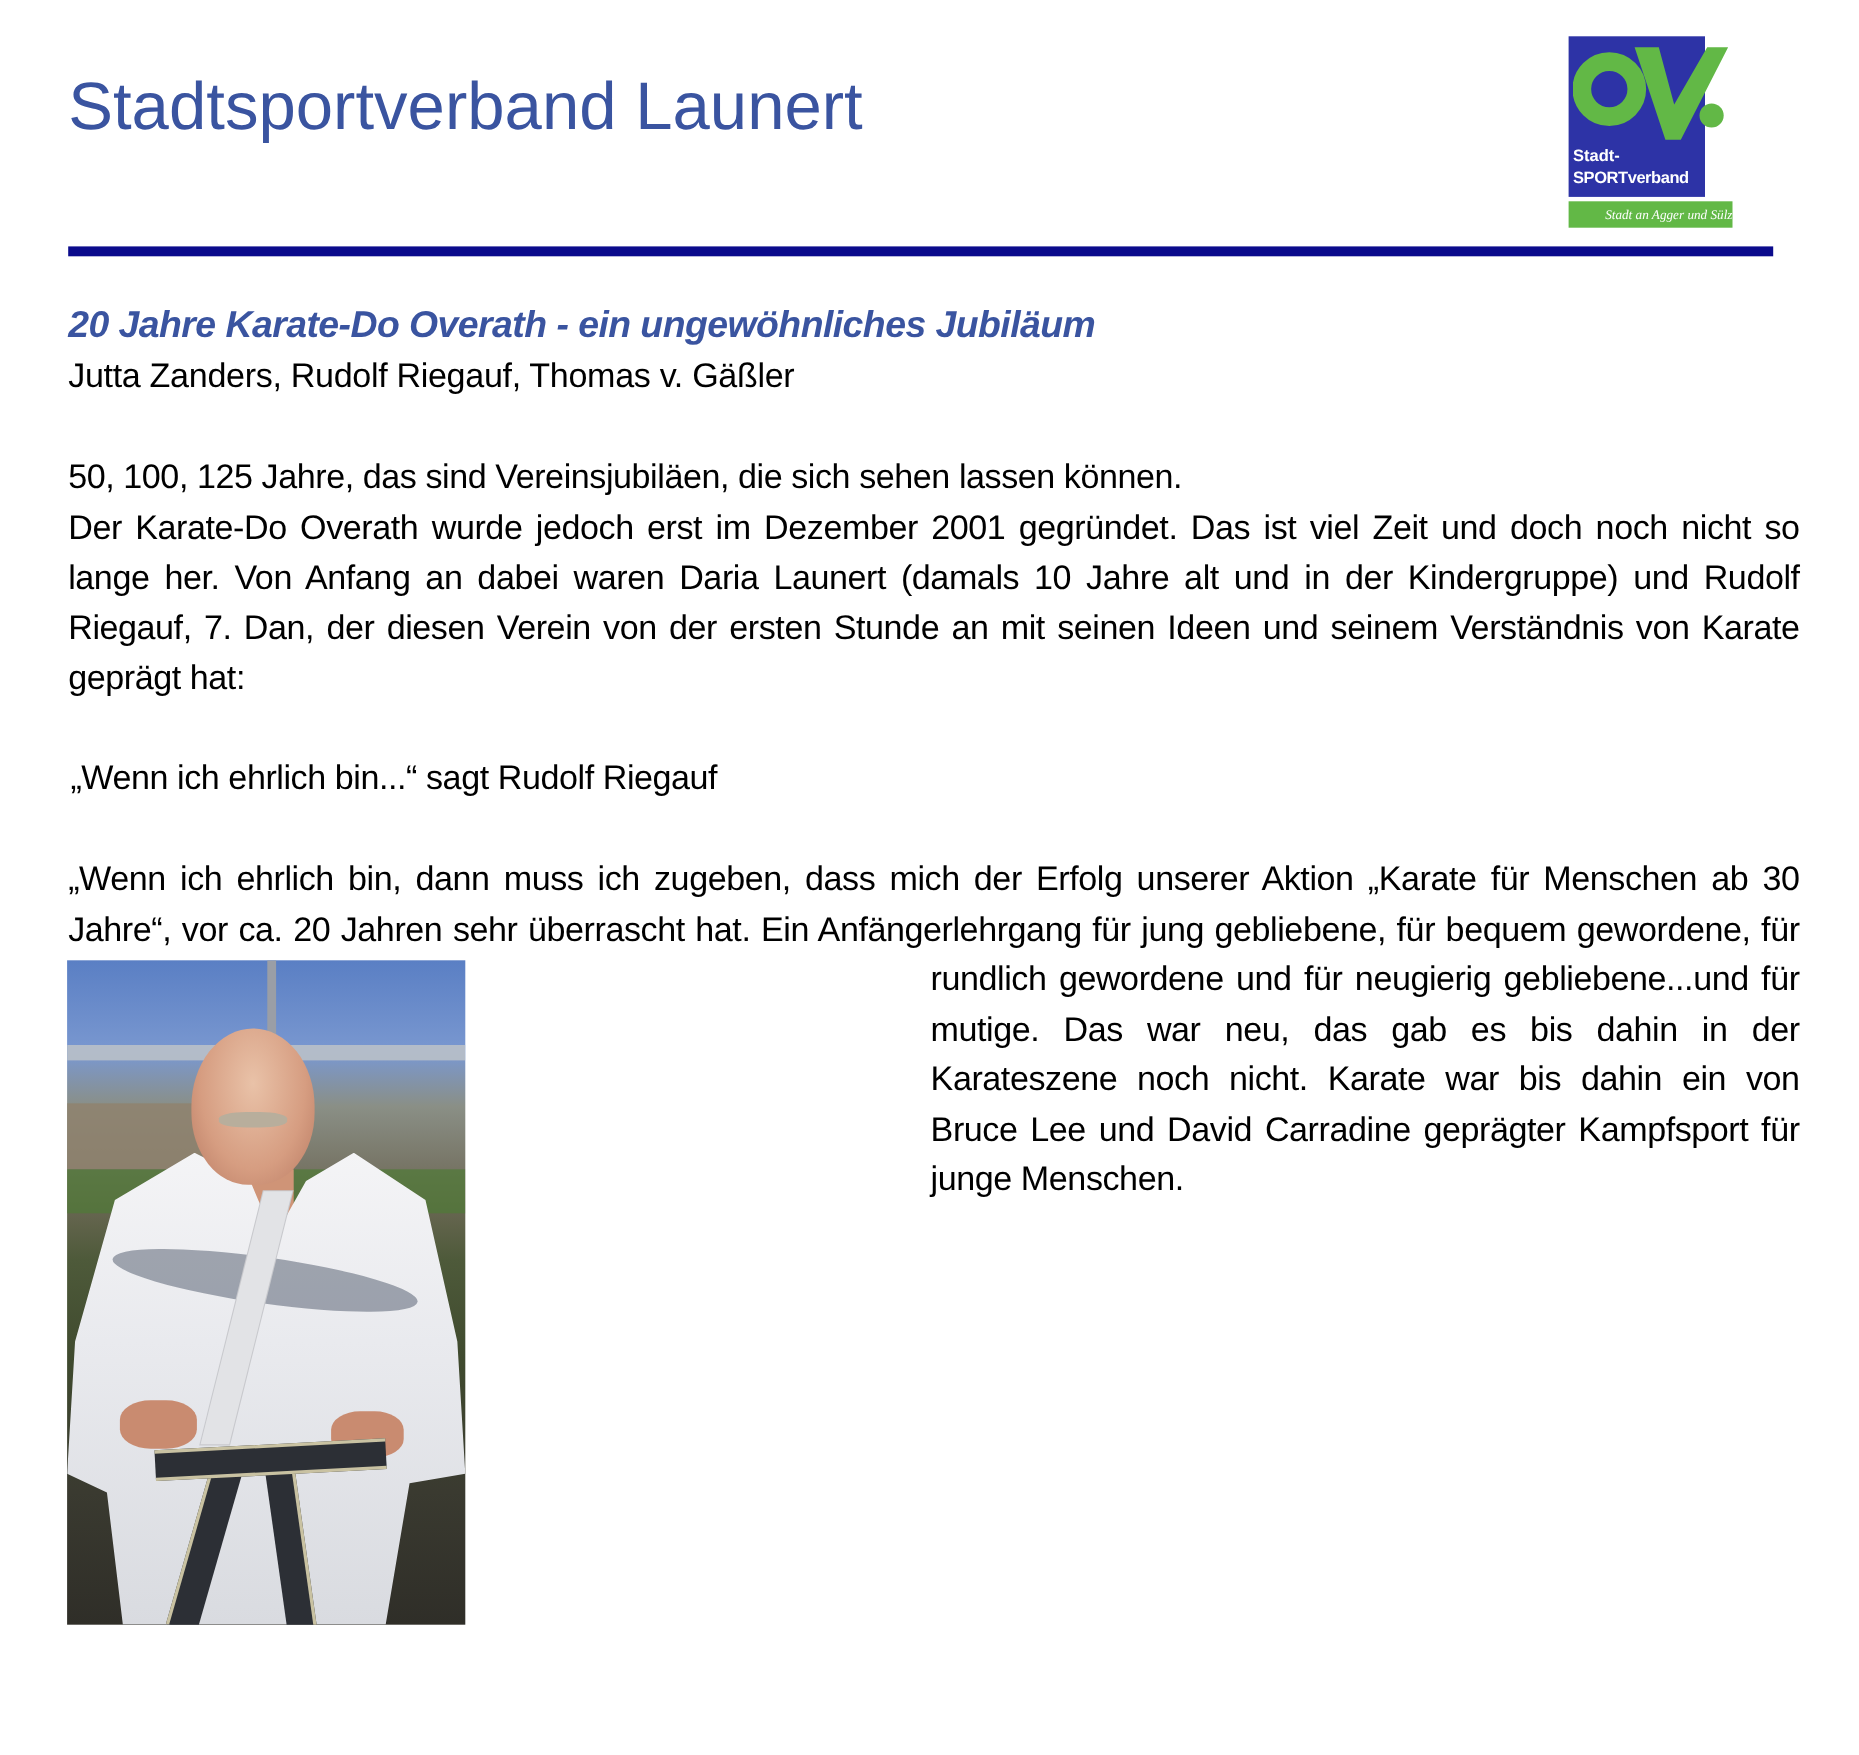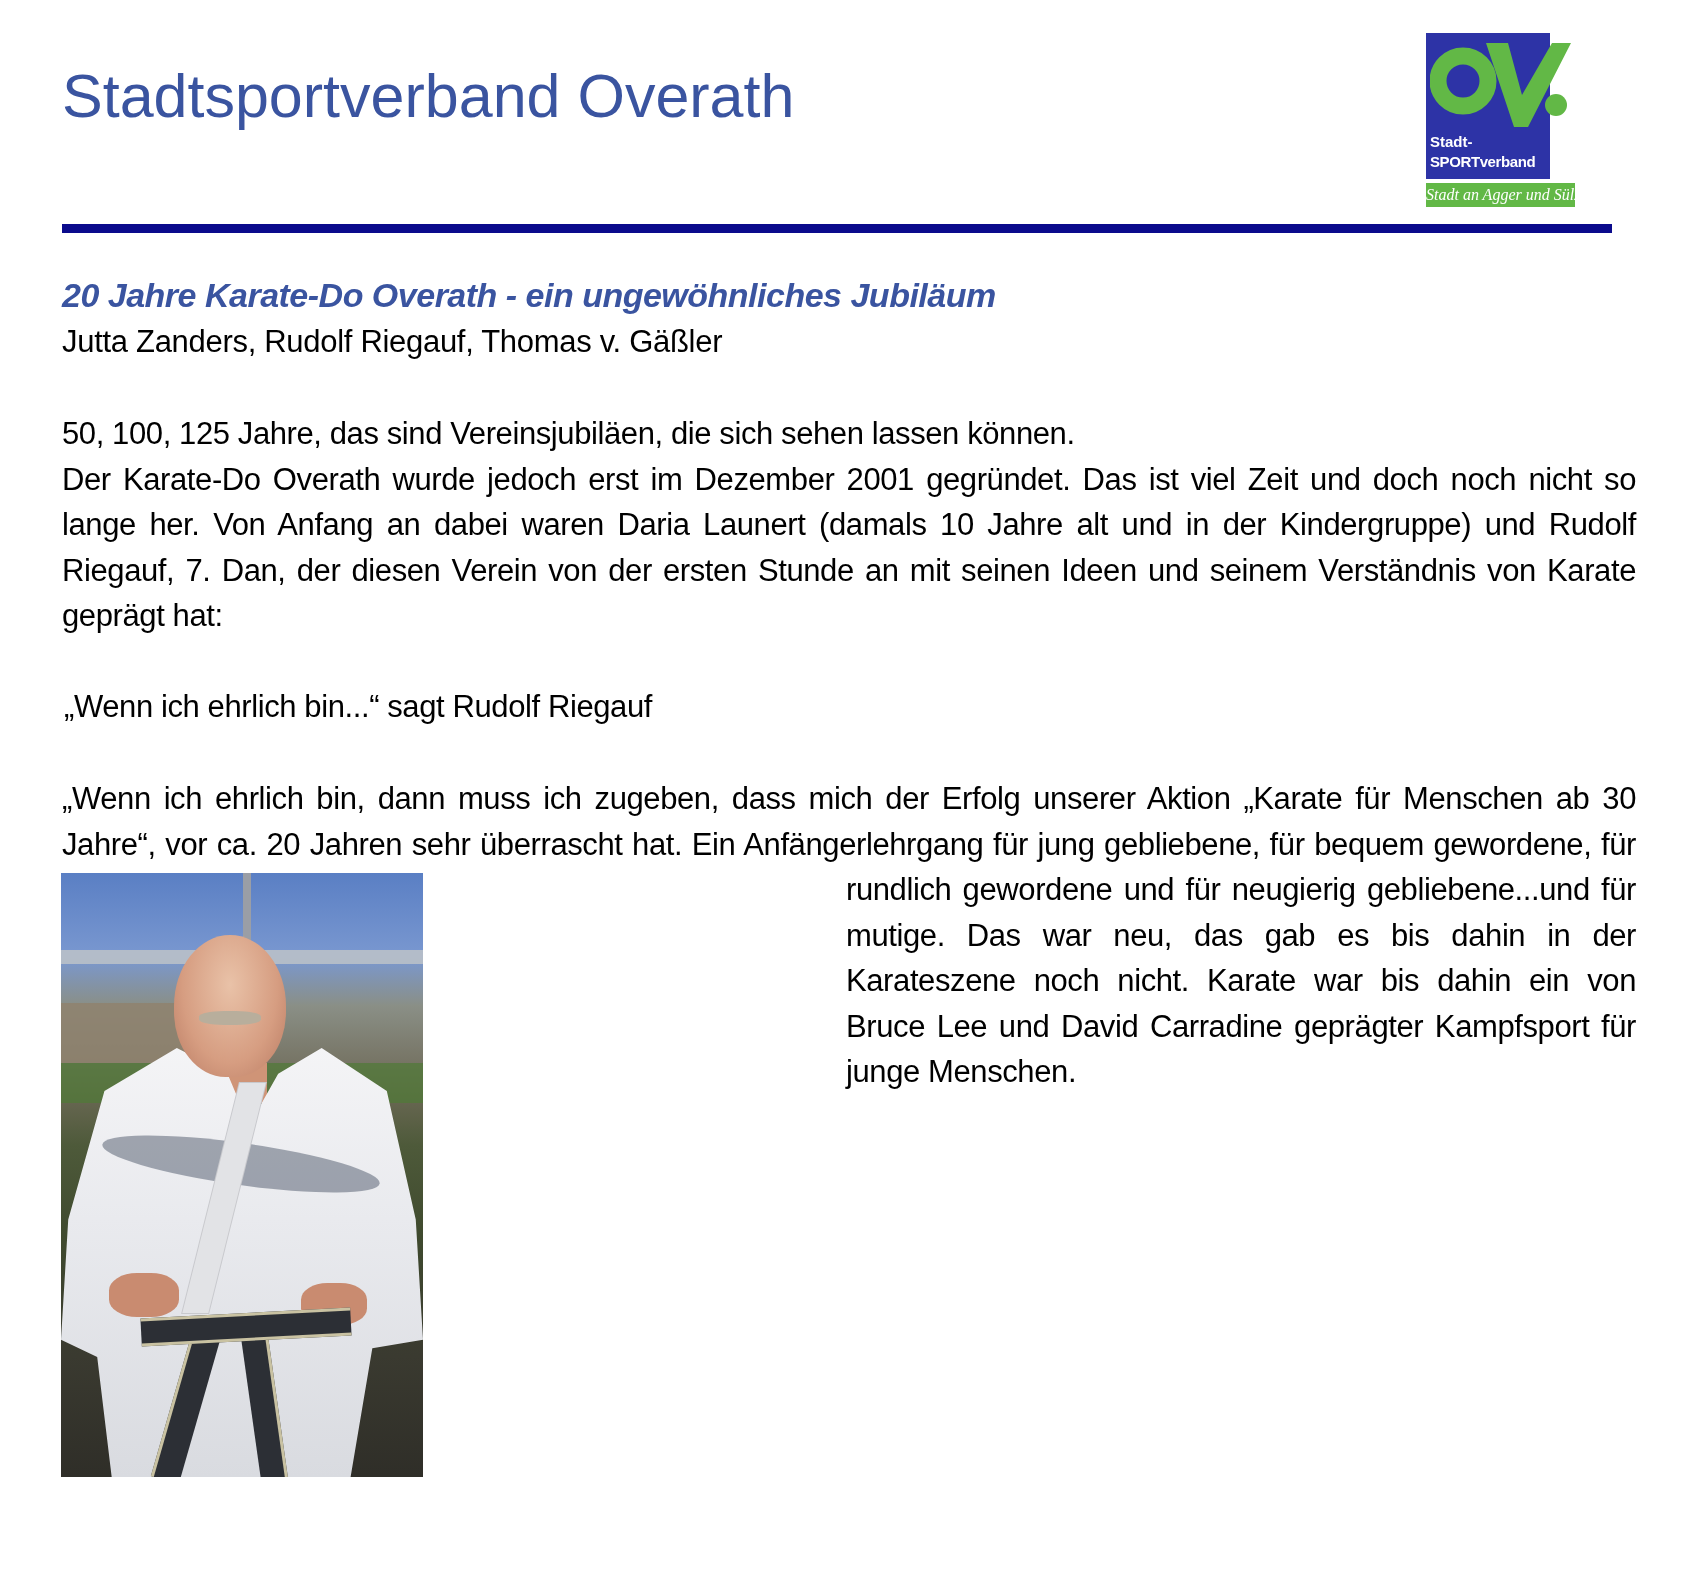"Stadtsportverband Overath" div.header-title { text: Overath -> Launert }
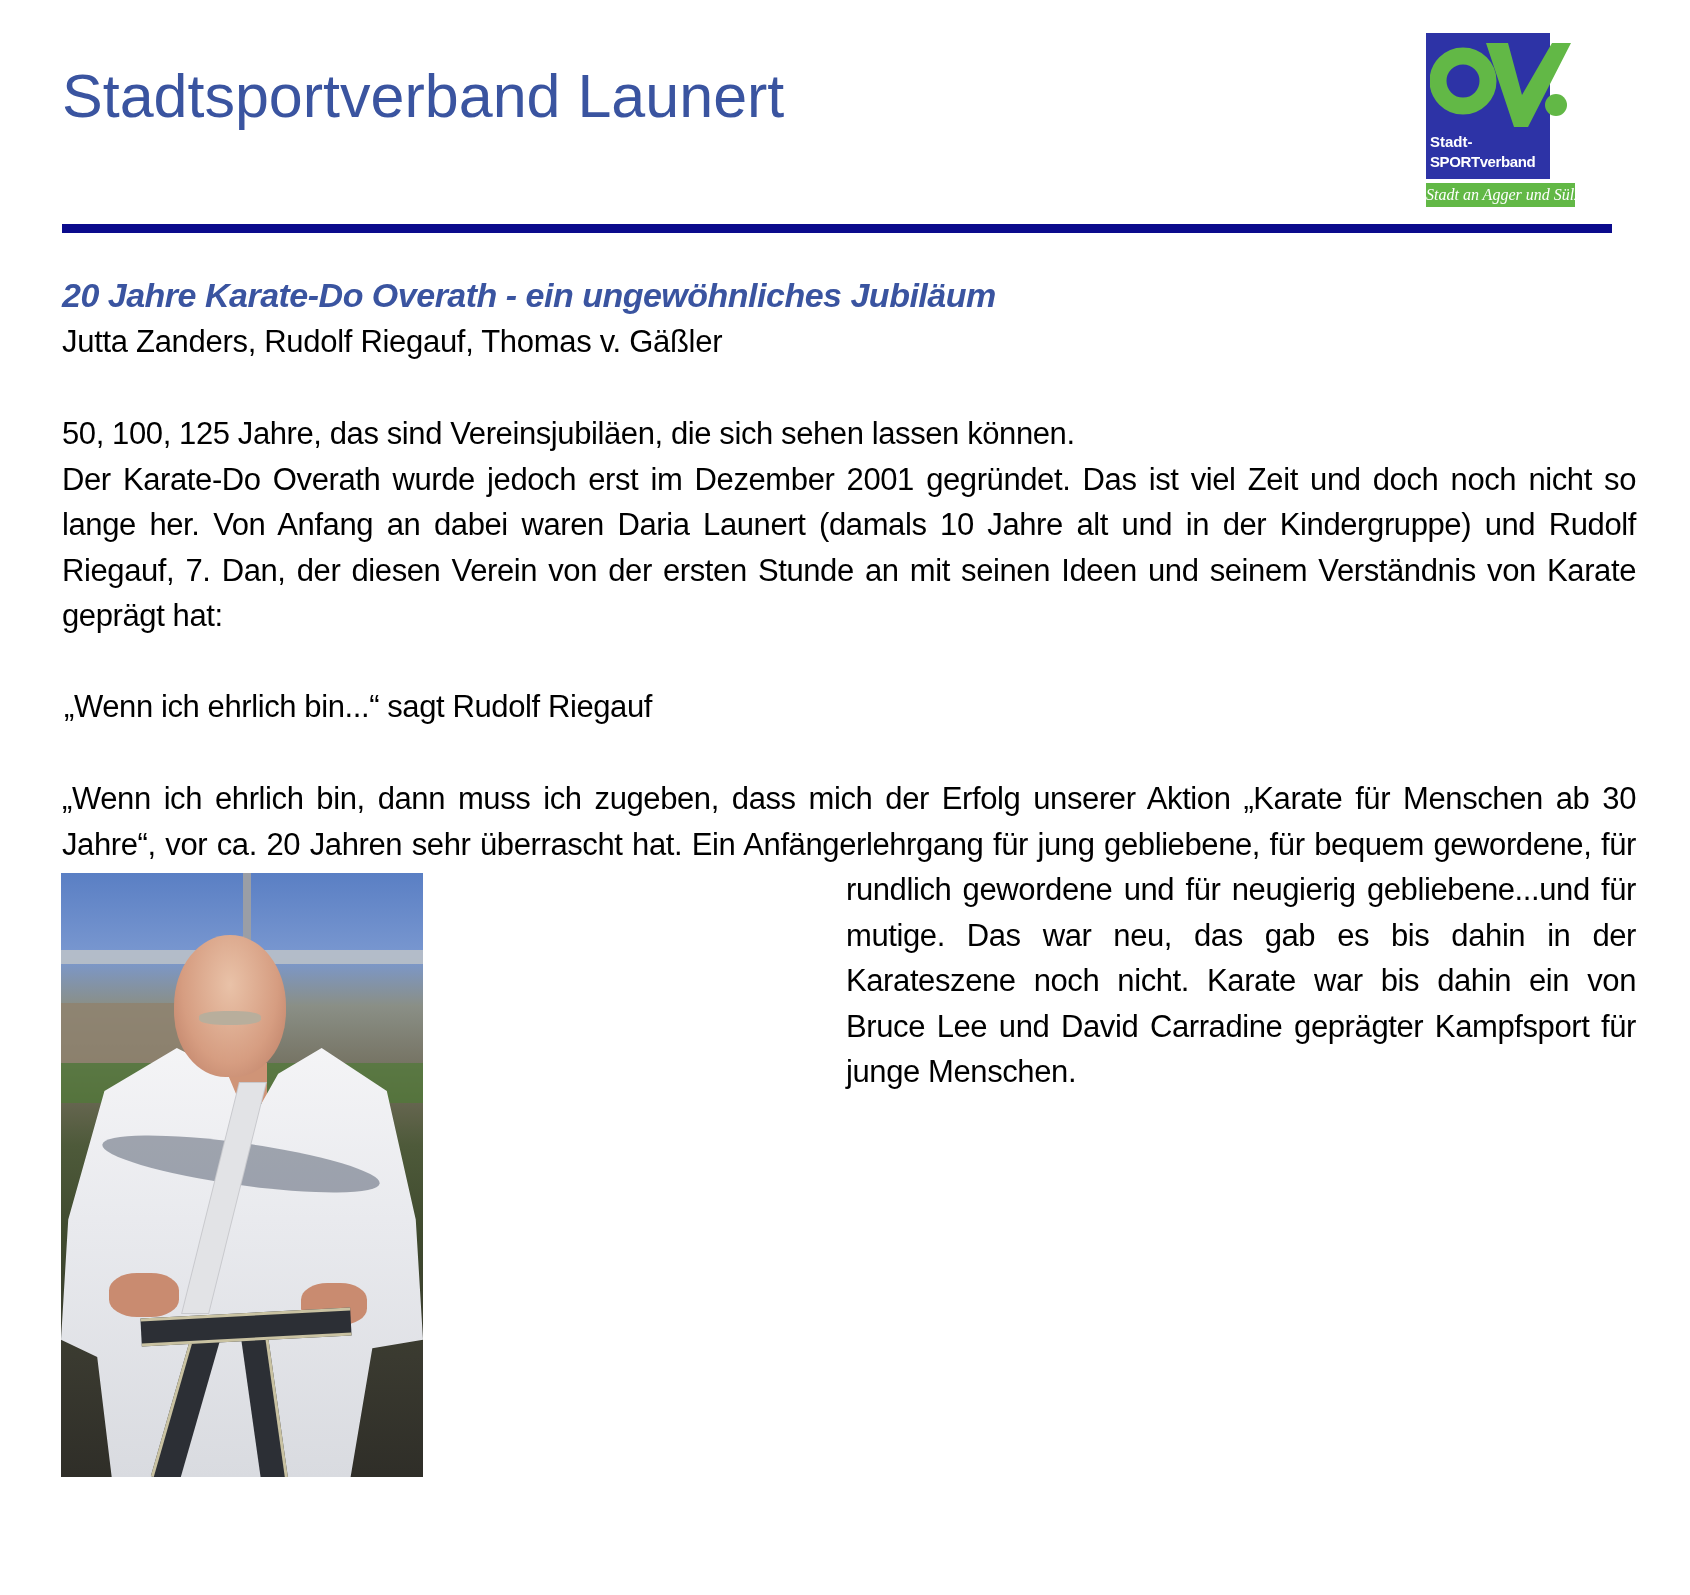"Stadt an Agger und Sülz" .logo-band { font-size: 16px -> 12px }
